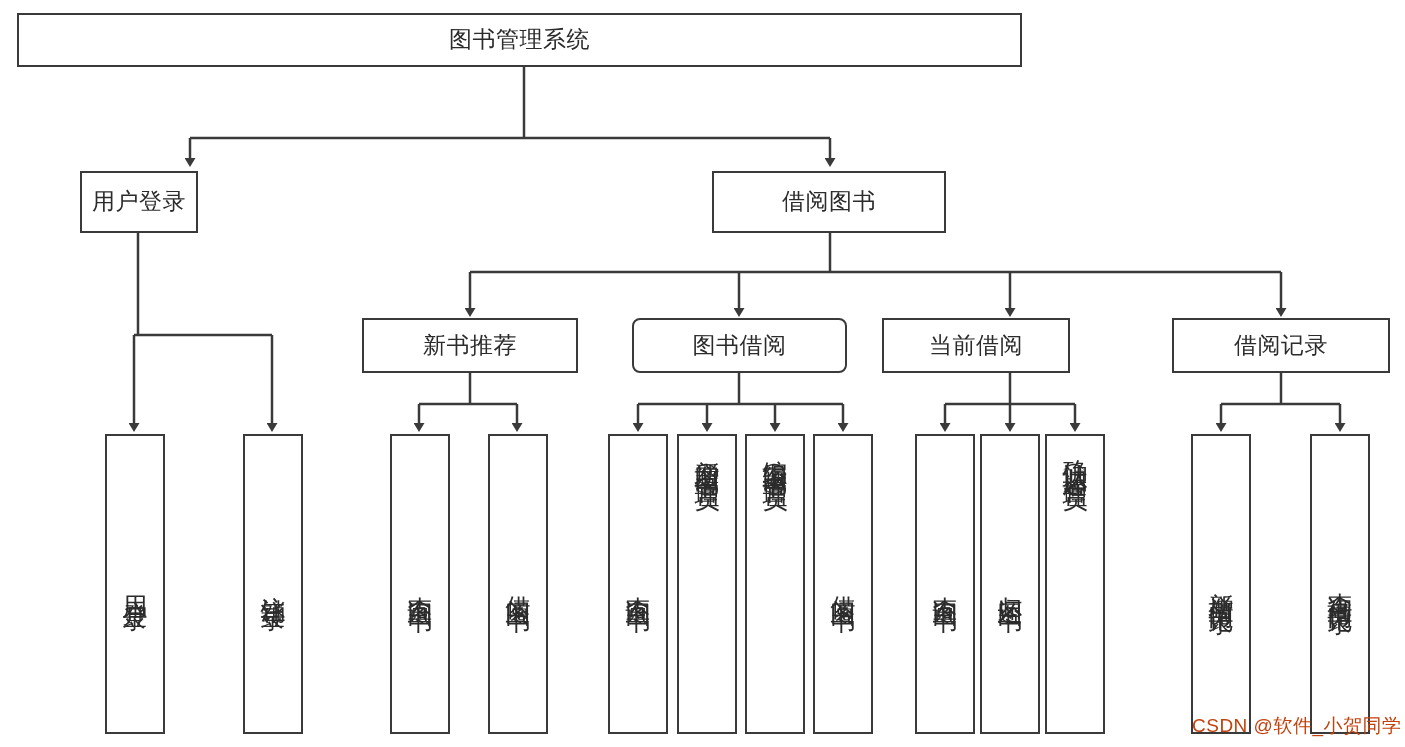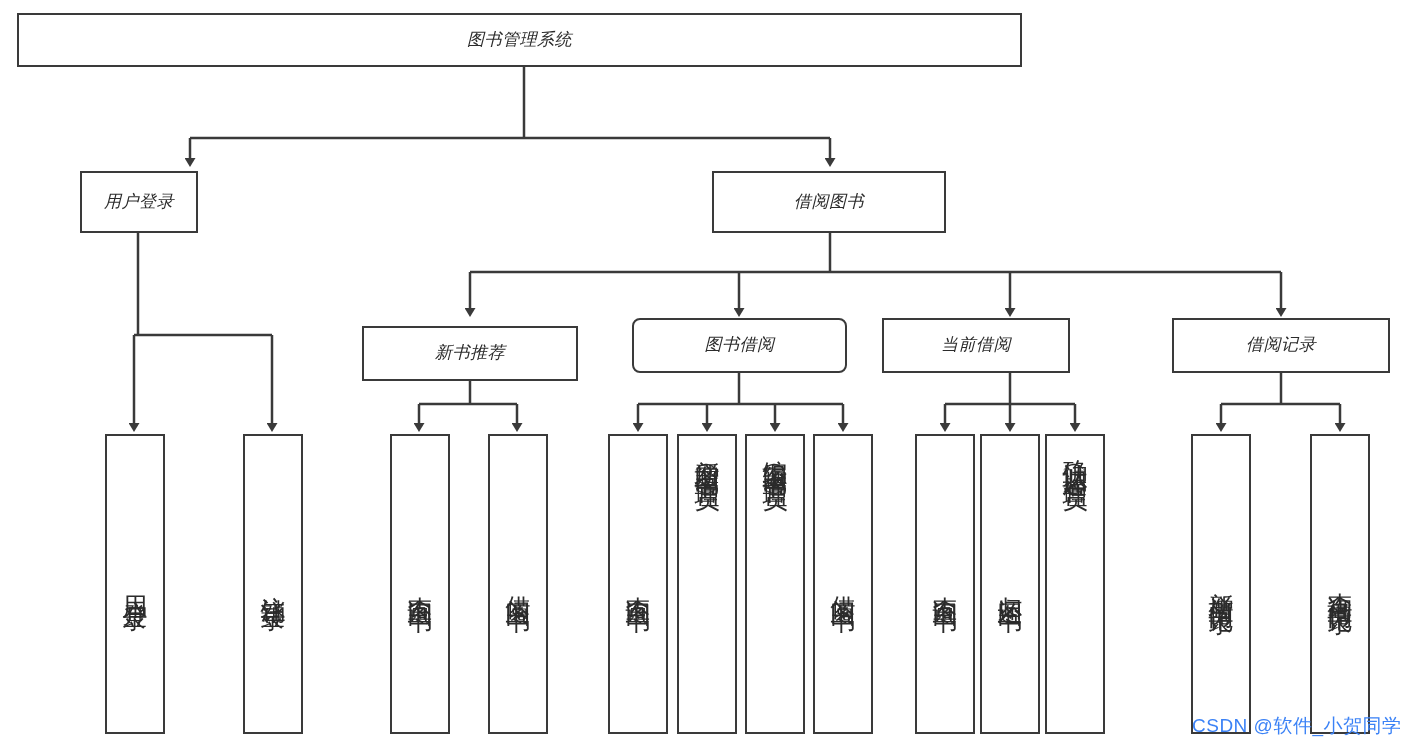"图书管理系统" .horiz .node-label { font-size: 17px -> 23px; font-style: italic -> none }
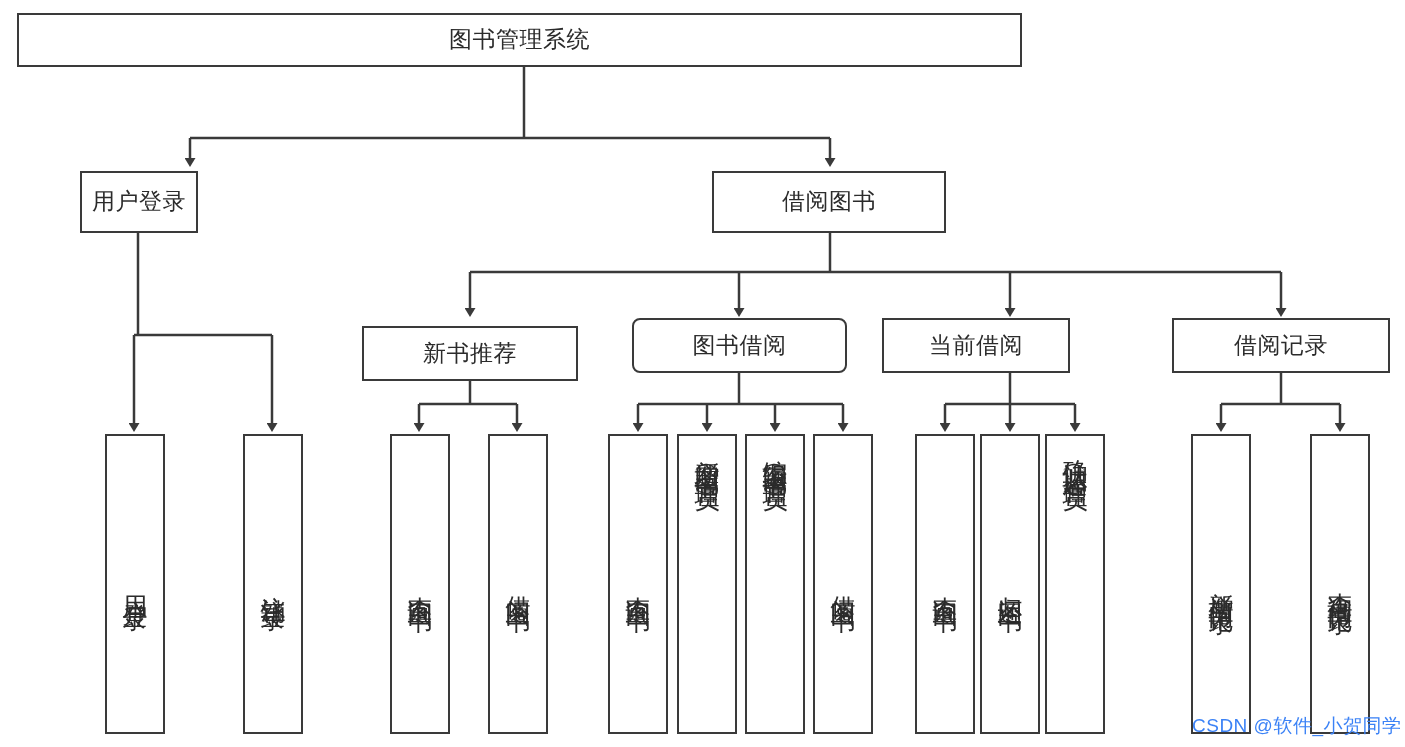"新书推荐" div.node { top: 326px -> 318px }
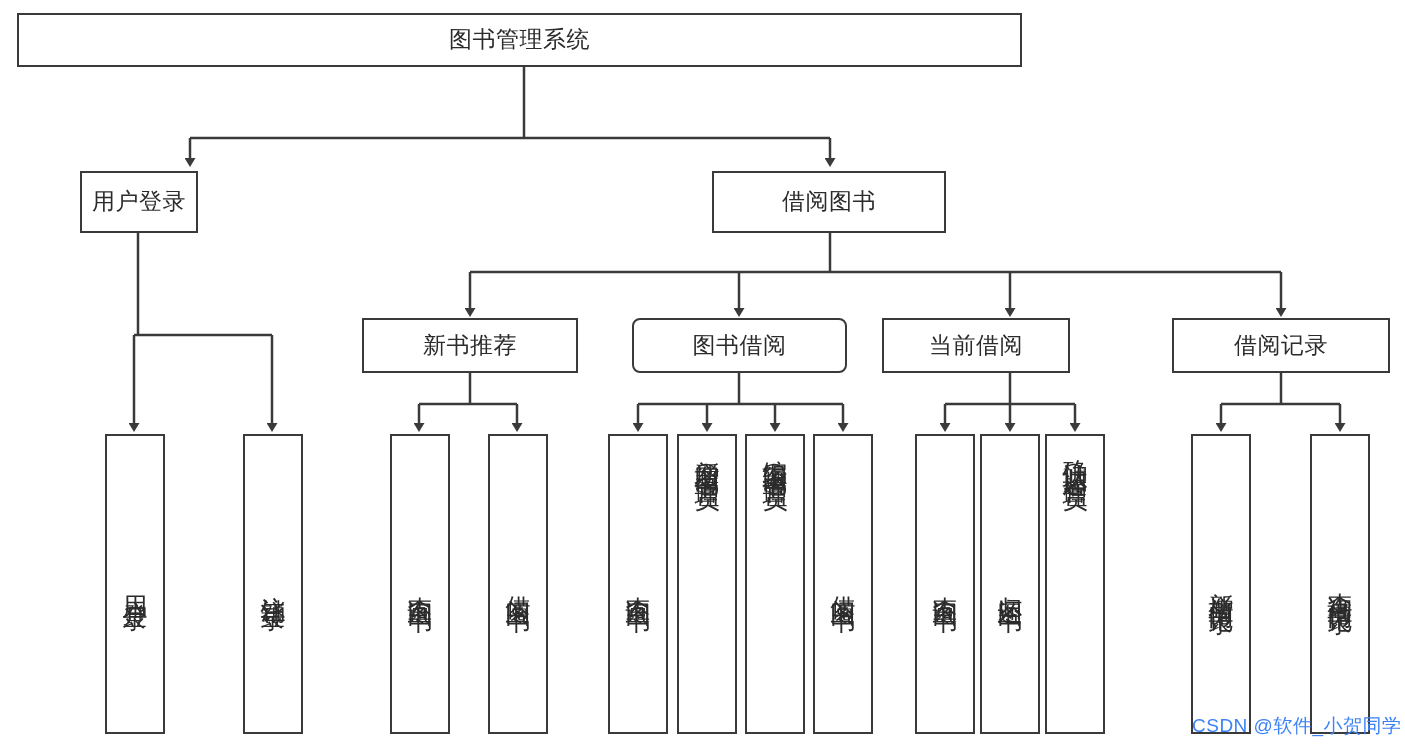"CSDN @软件_小贺同学" #watermark { color: #3b82f6 -> #c2410c }
